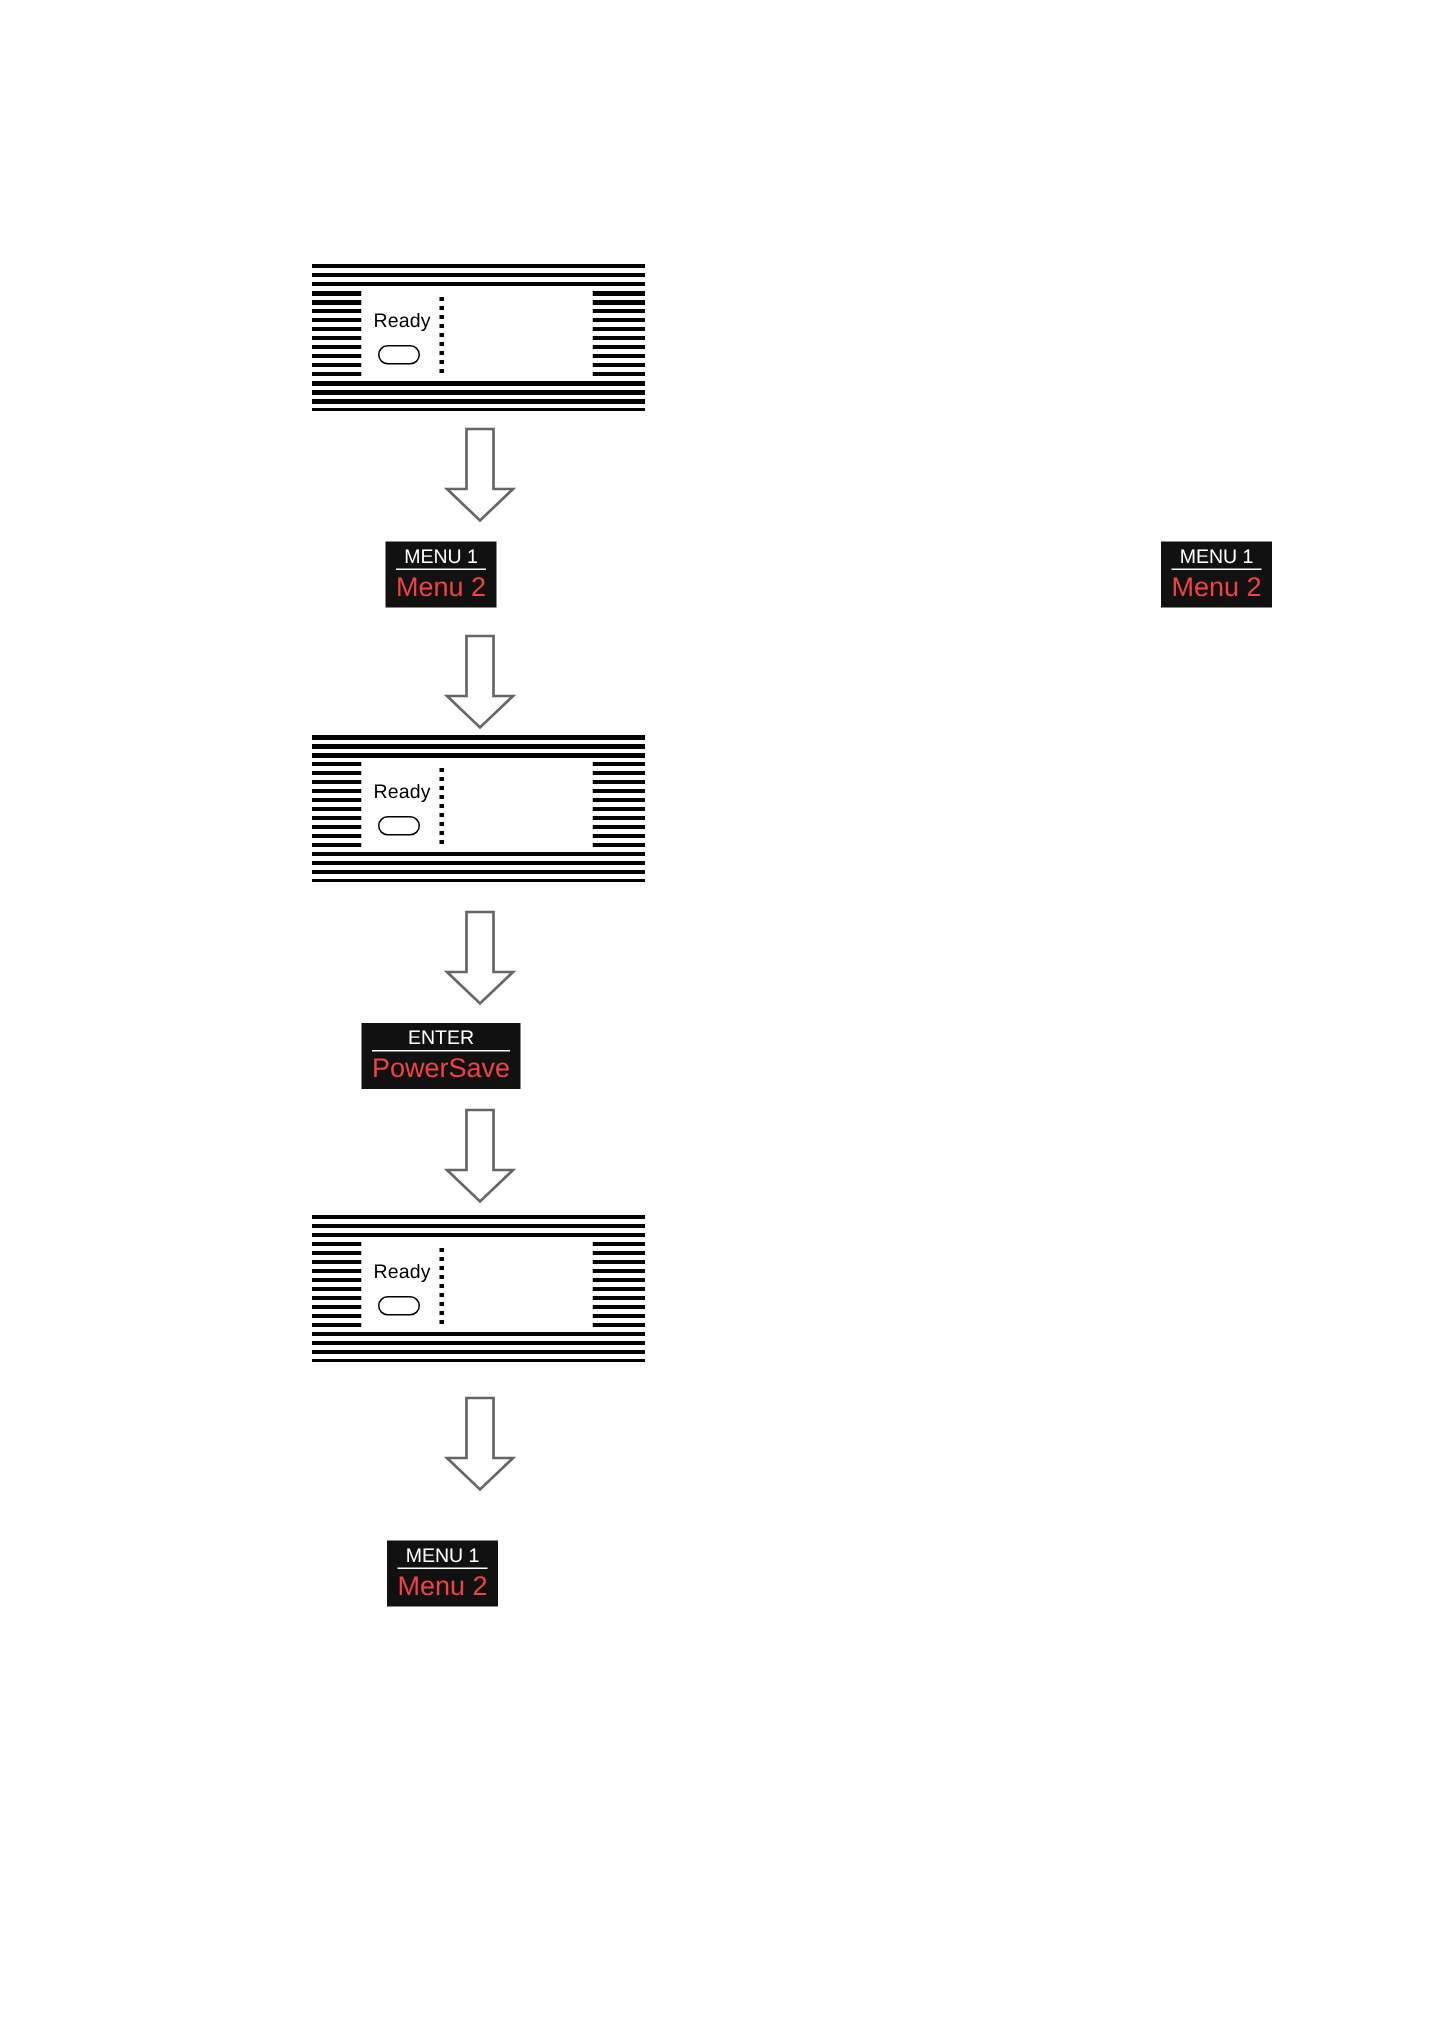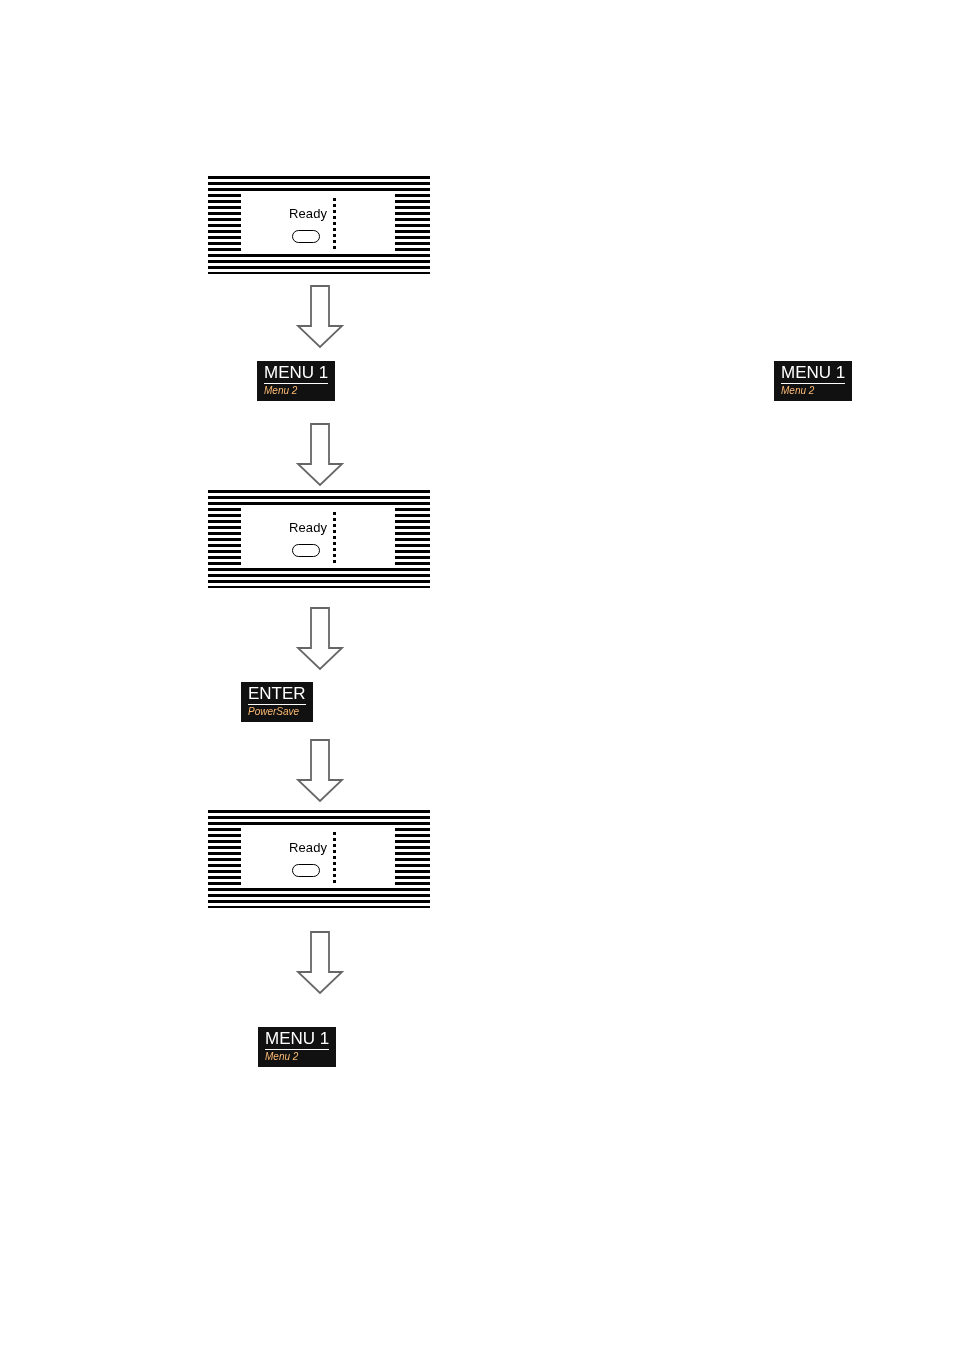"Ready" .panel-face { margin-left: 40px -> none }
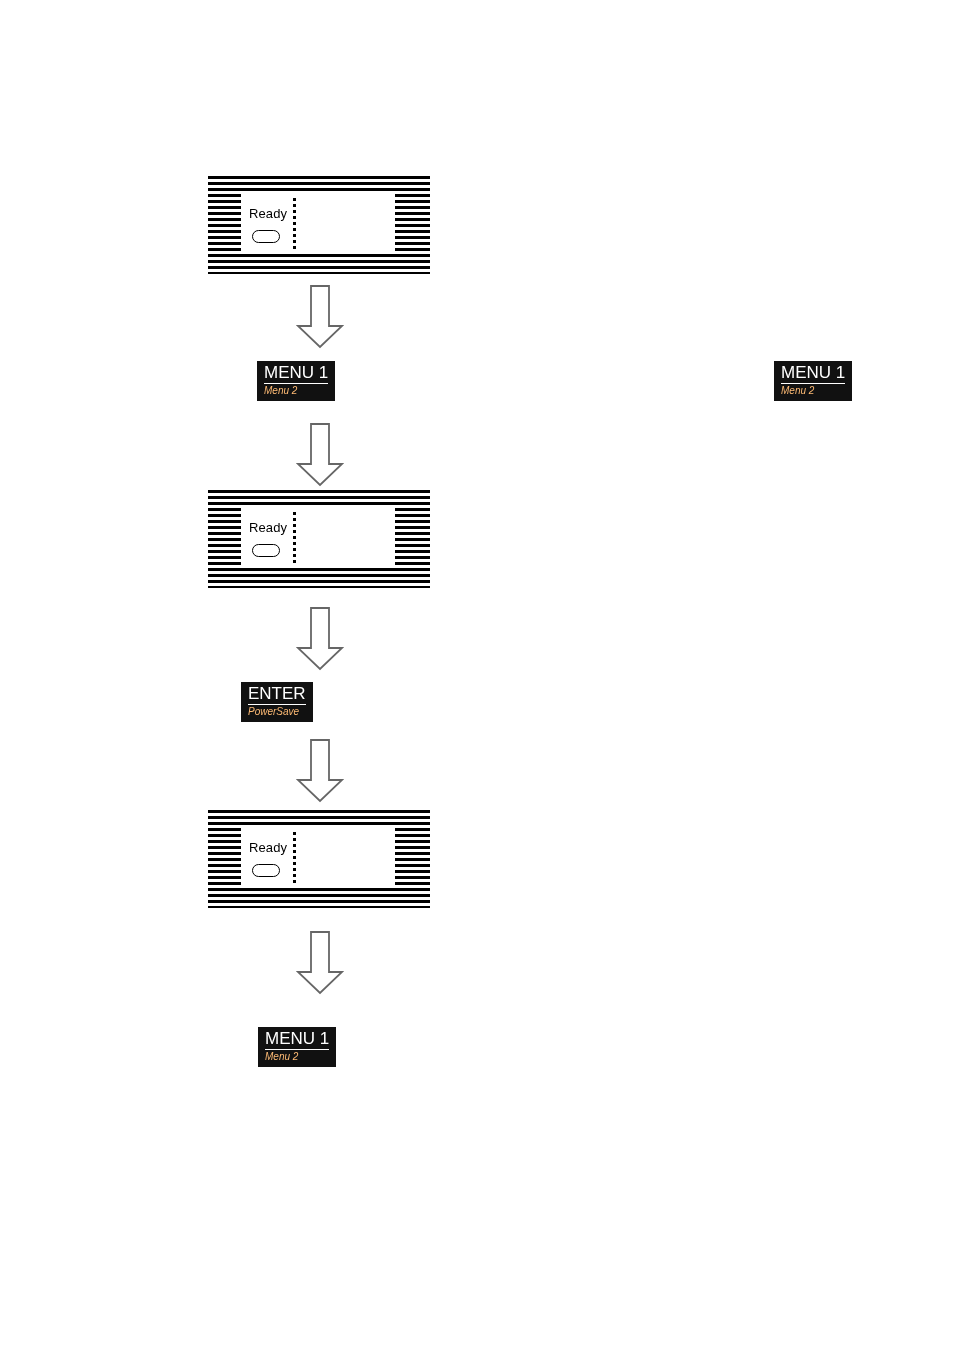"MENU 1" .chip-line1 { font-size: 17px -> 13px }
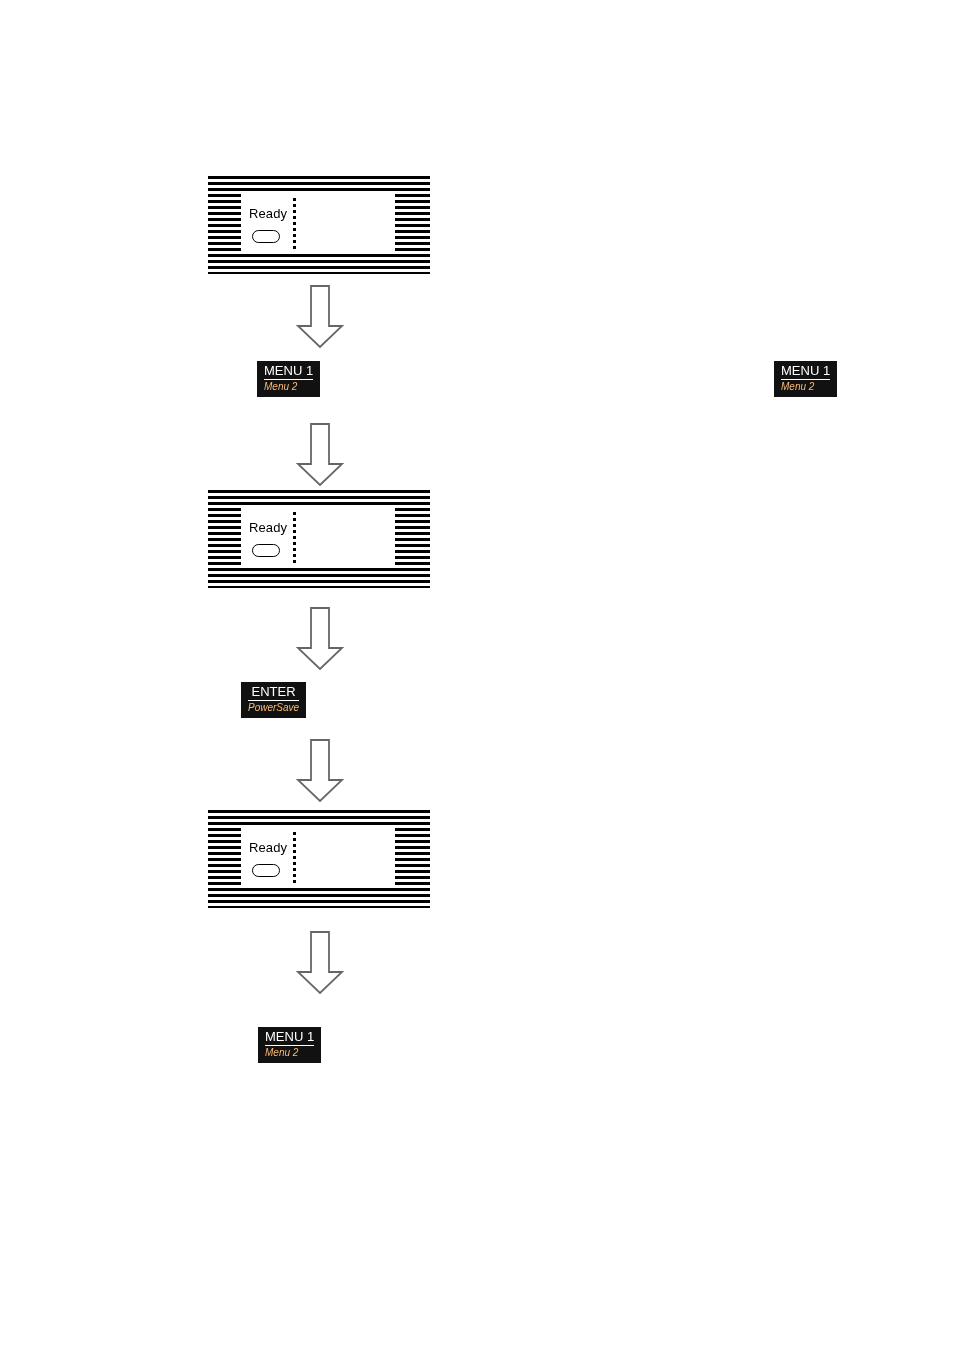"Menu 2" .chip-line2 { color: #fdba74 -> #ef4444; font-size: 10px -> 18px; font-style: italic -> none }
